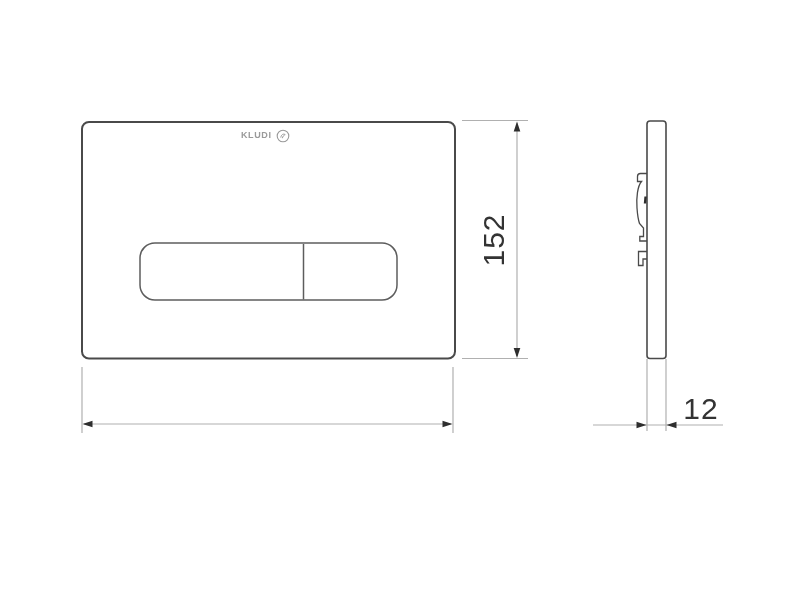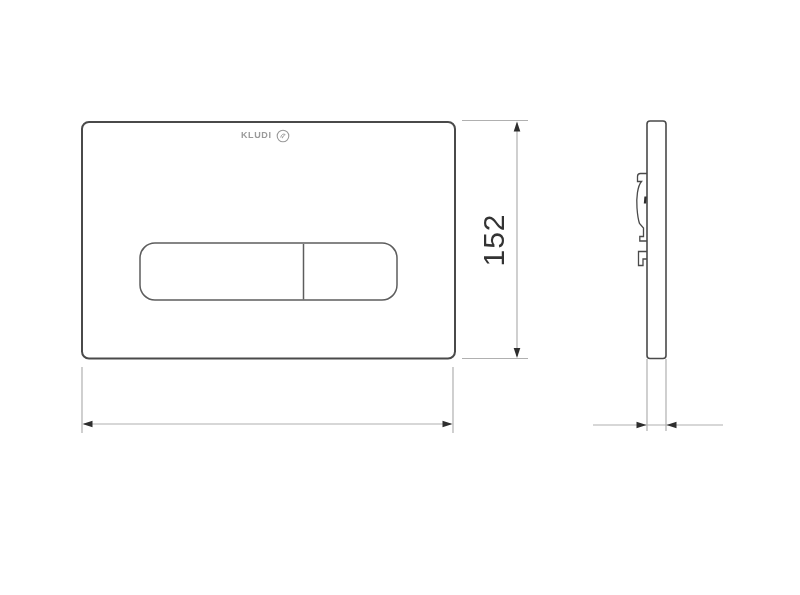"12" div.dim-label { html: none -> <div>12</div> }
